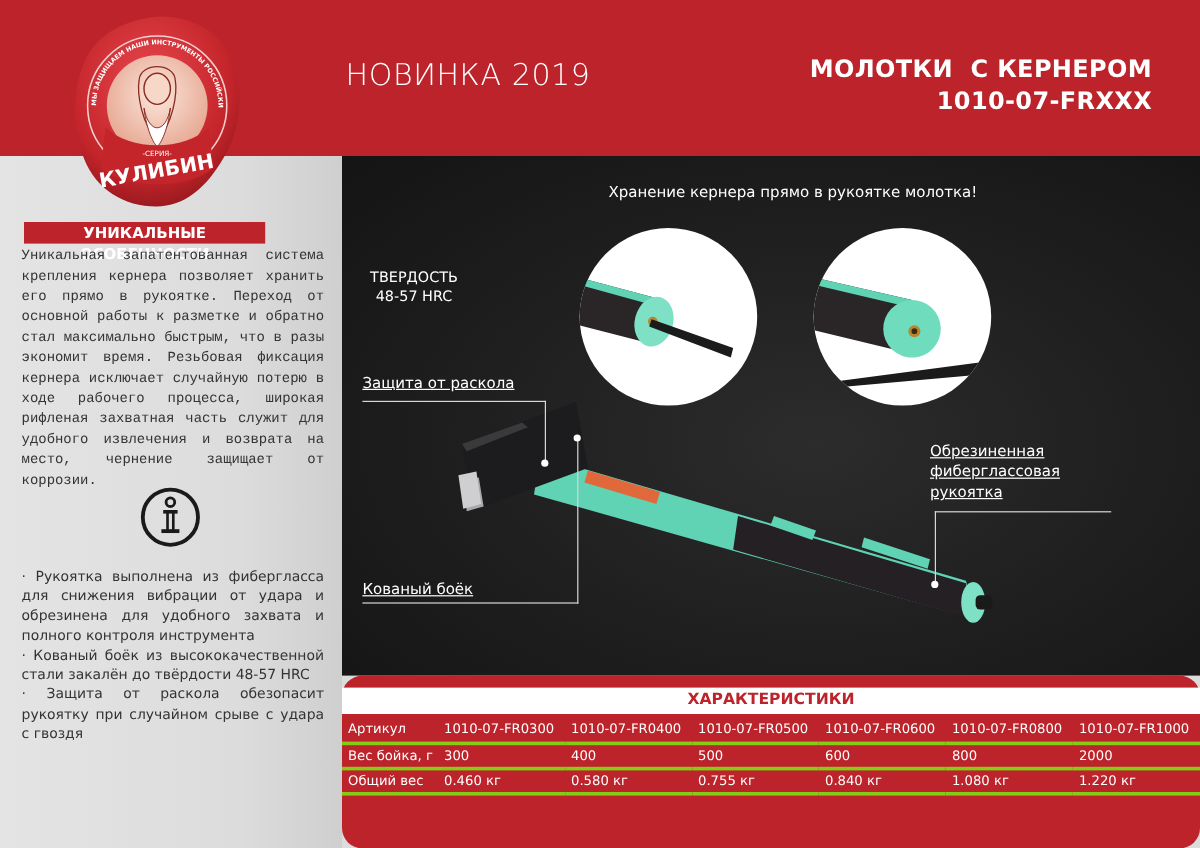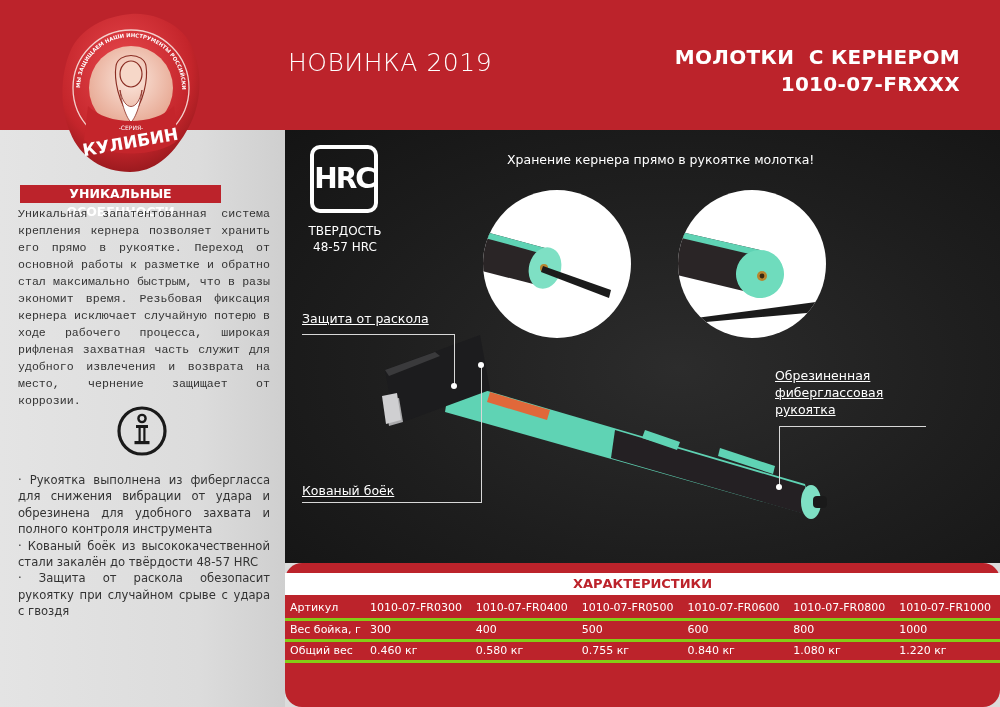"HRC" div.hrc-box { html: <div>HRC</div> -> none }
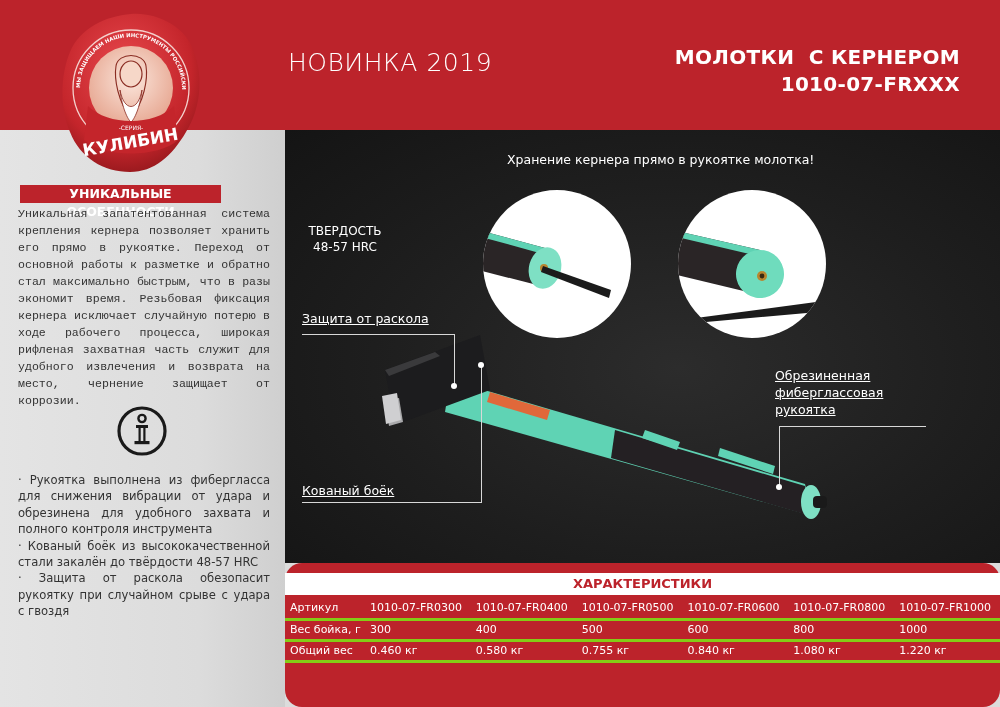"1000" td { text: 1000 -> 2000 }
